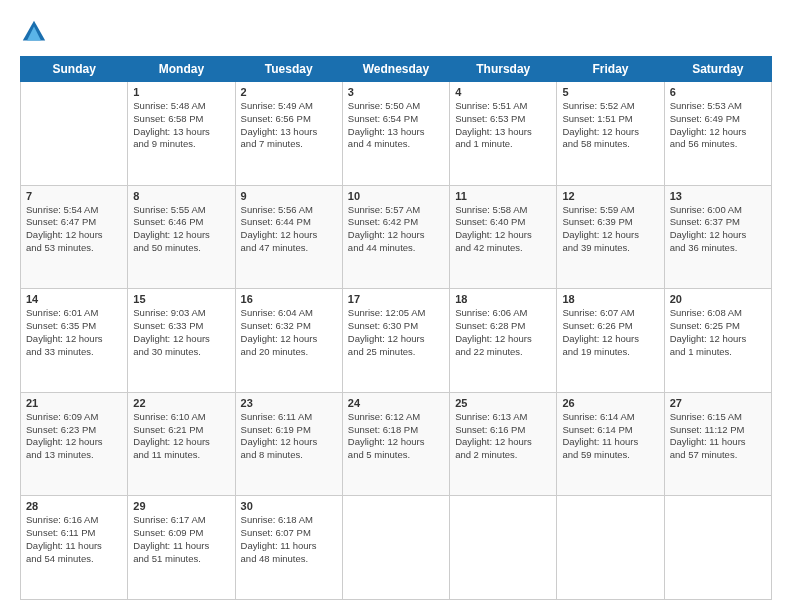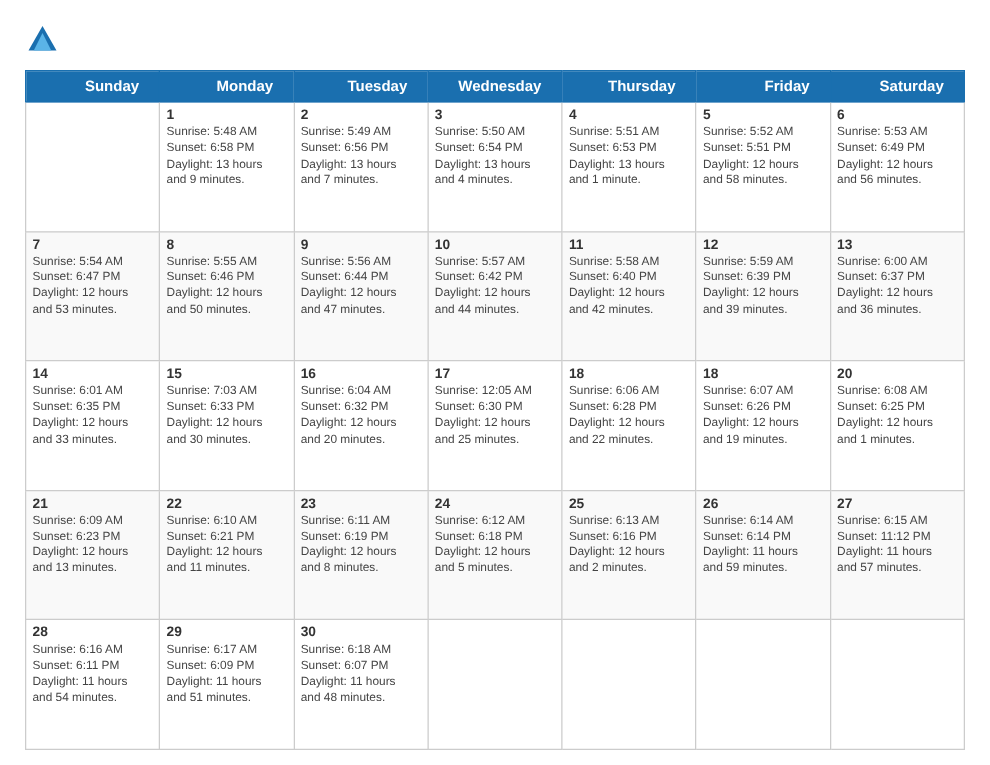"Sunday" .calendar th { padding: 5px 16px -> 5px 0; text-align: right -> center }
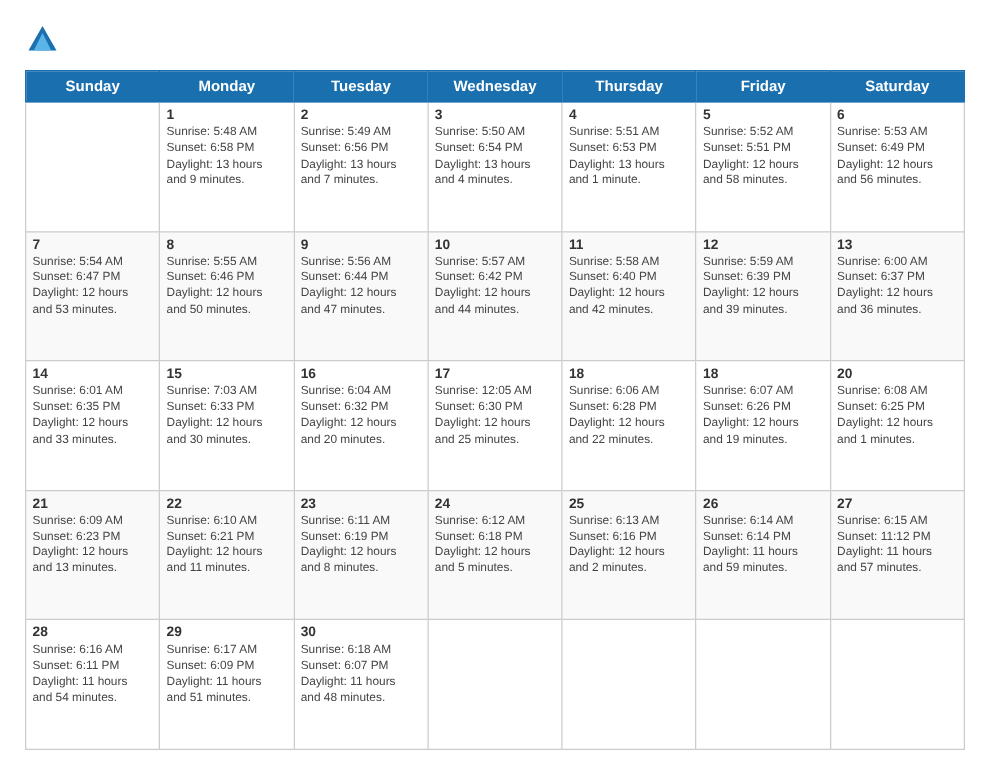"Sunset: 5:51 PM" div.cell-text { text: 5:51 -> 1:51 }
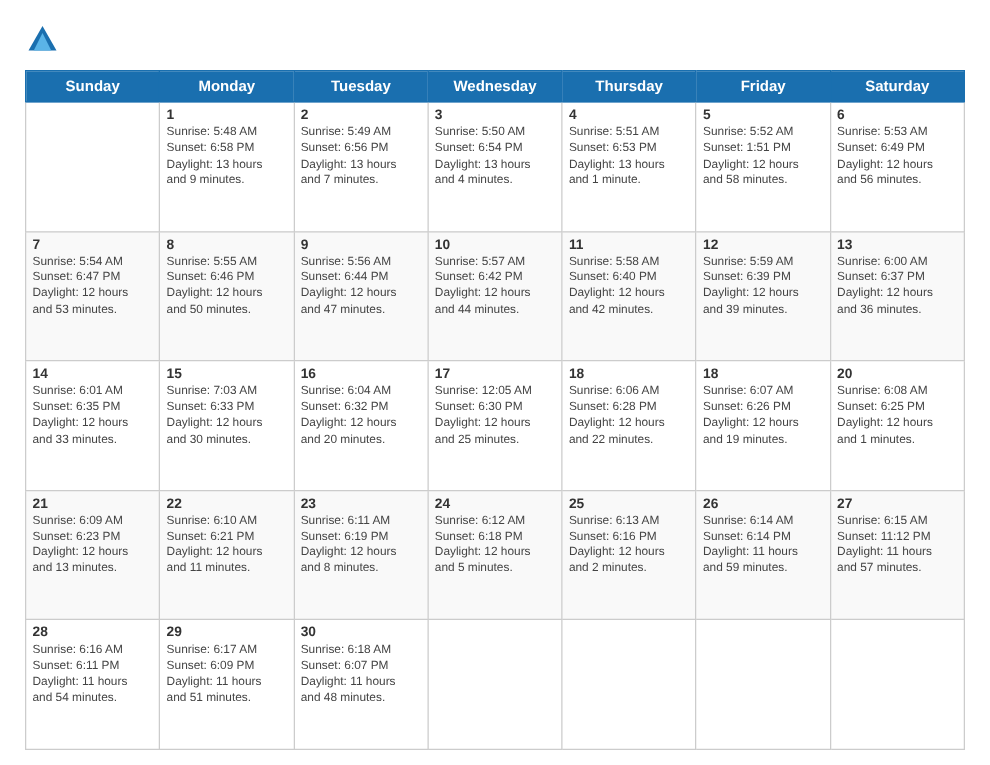"Sunrise: 7:03 AM" div.cell-text { text: 7:03 -> 9:03 }
